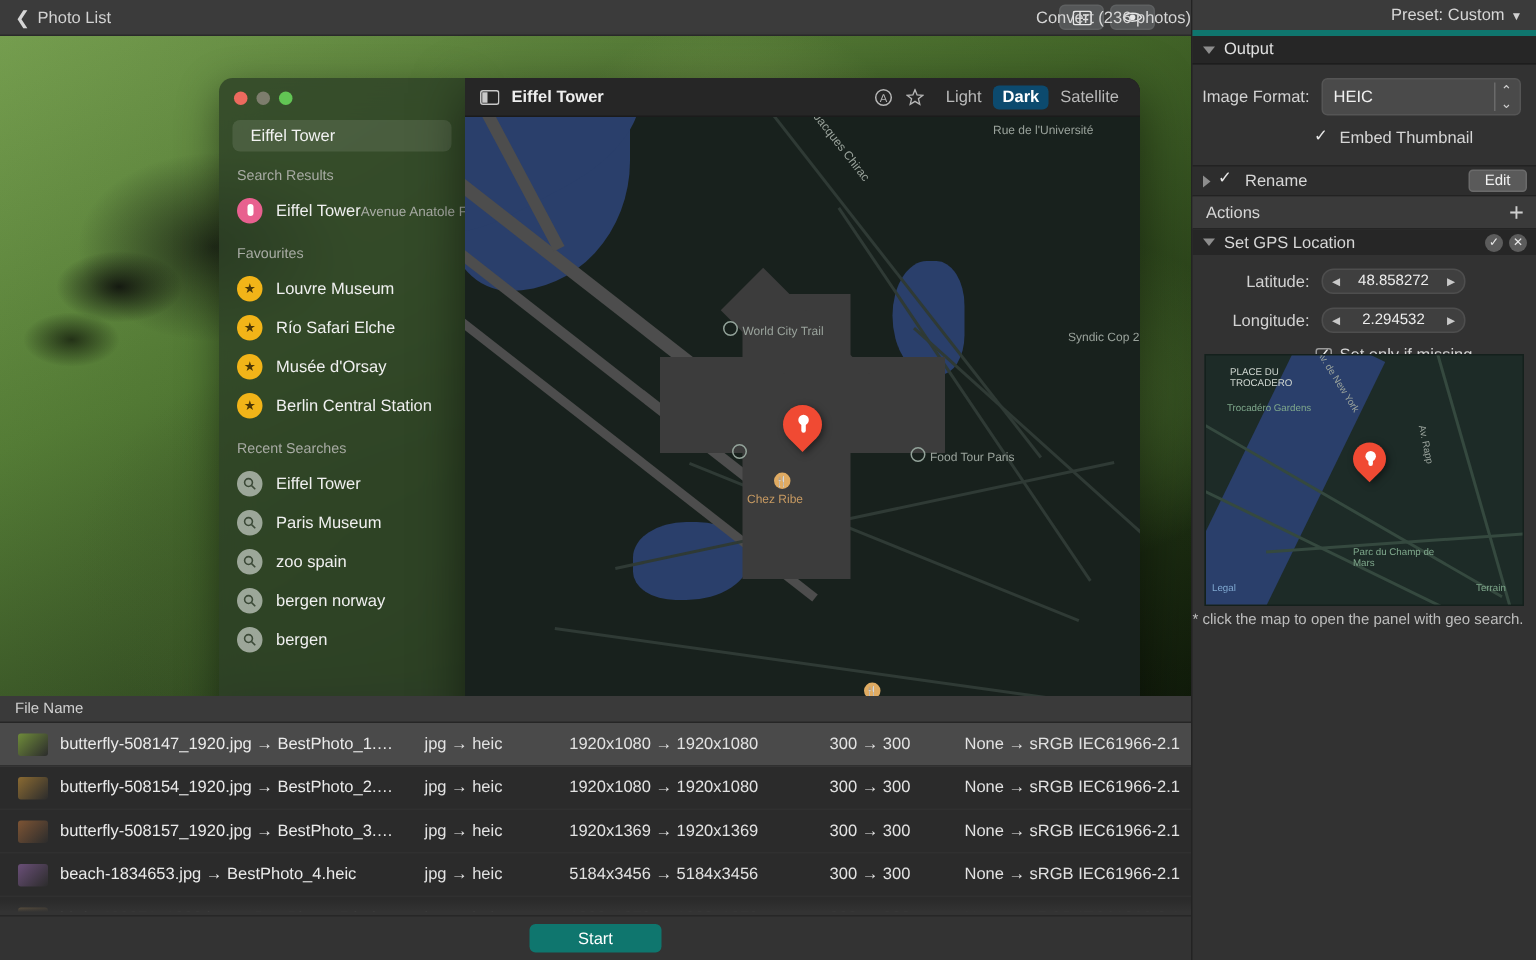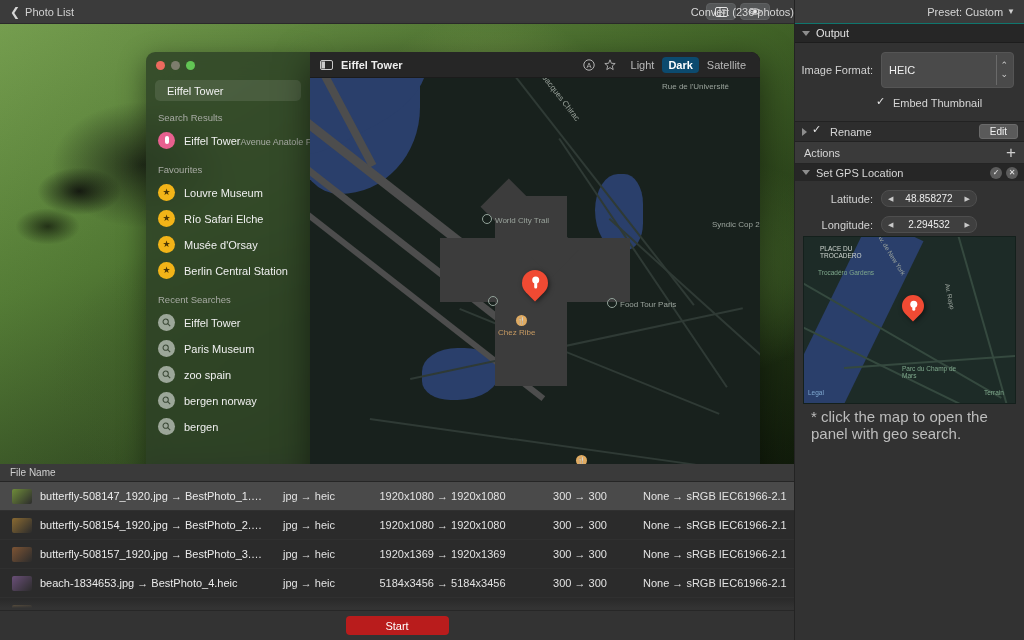"Preset: Custom" .preset-bar { border-bottom: 1px solid #0f766e -> 4px solid #0f766e }
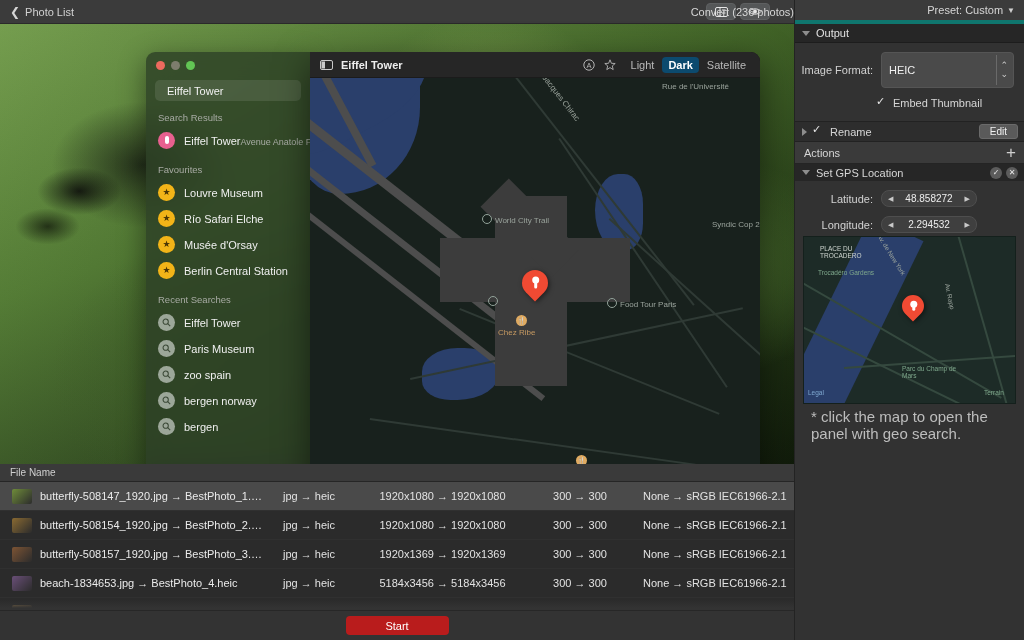"HEIC" .popup { height: 36px -> 25px }
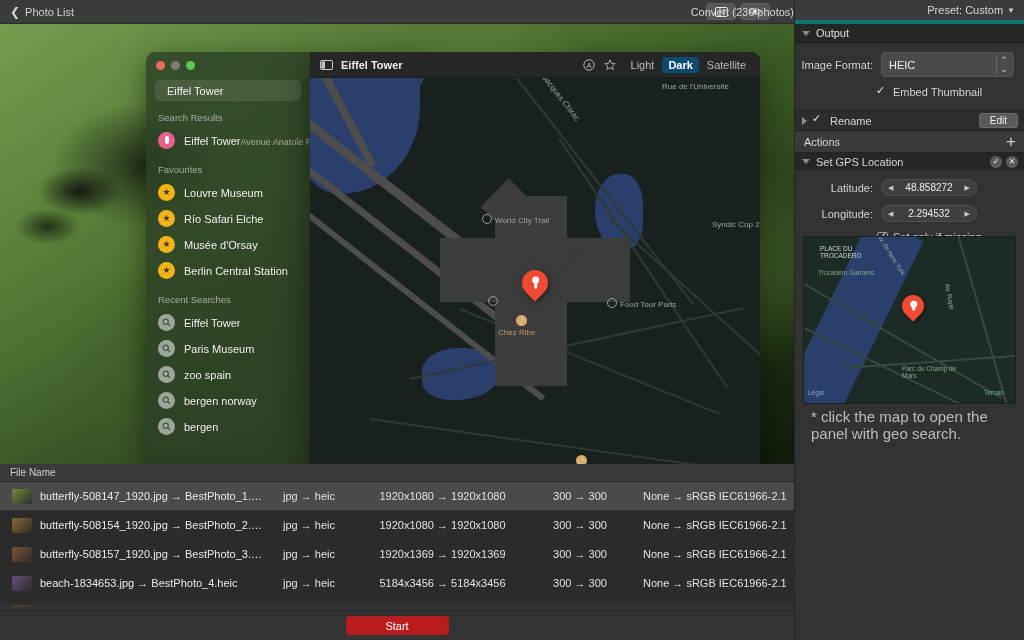"* click the map to" .note { font-size: 15px -> 10px; padding: 0 16px -> 0 0 }
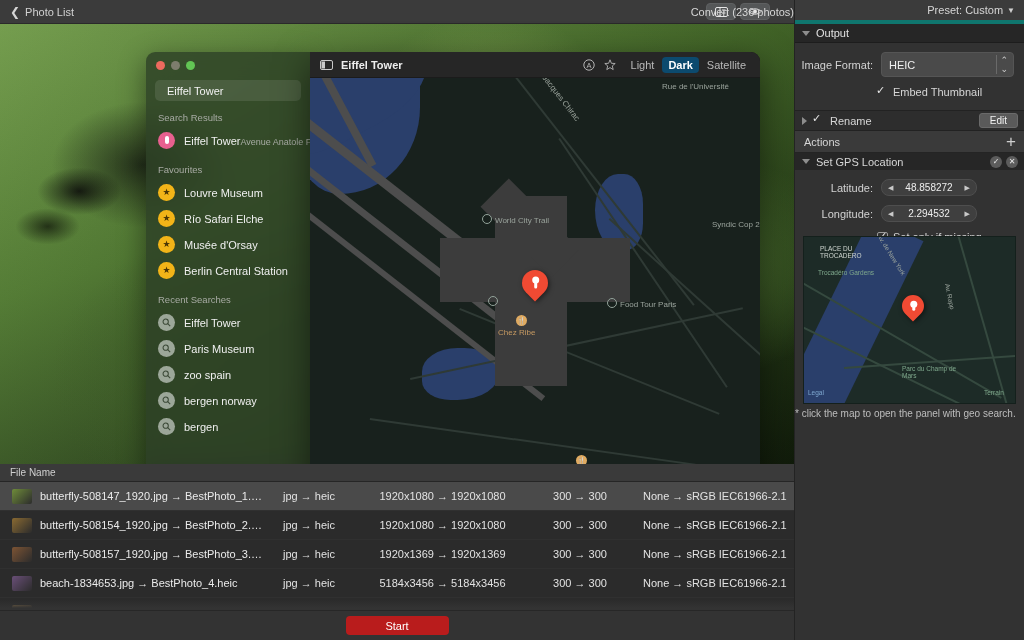"Start" .start-btn { background: #b91c1c -> #0f766e; width: 103px -> 88px }
